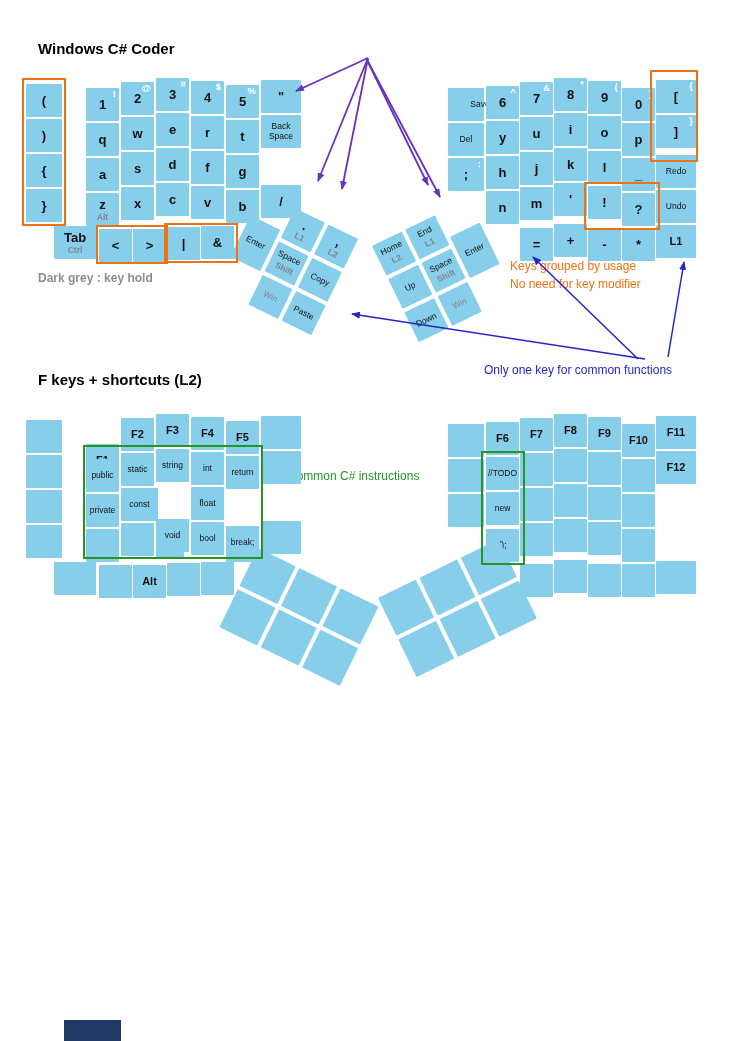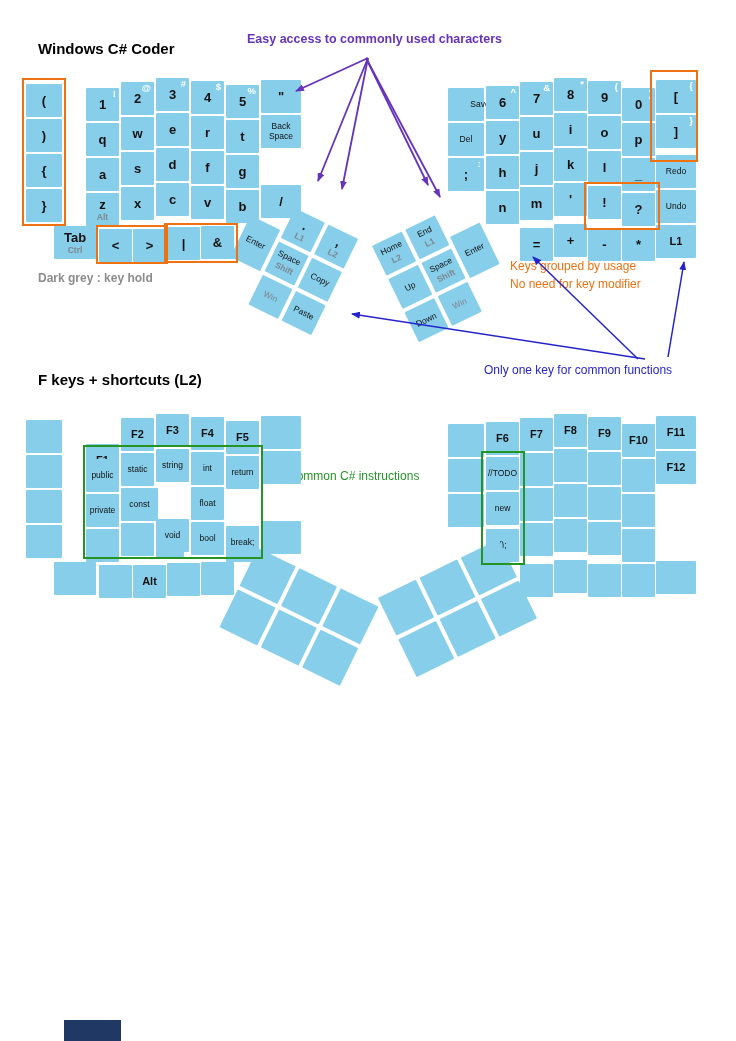"Easy access to commonly used" div.note { html: <div>Easy access to commonly used characters</div> -> none }
